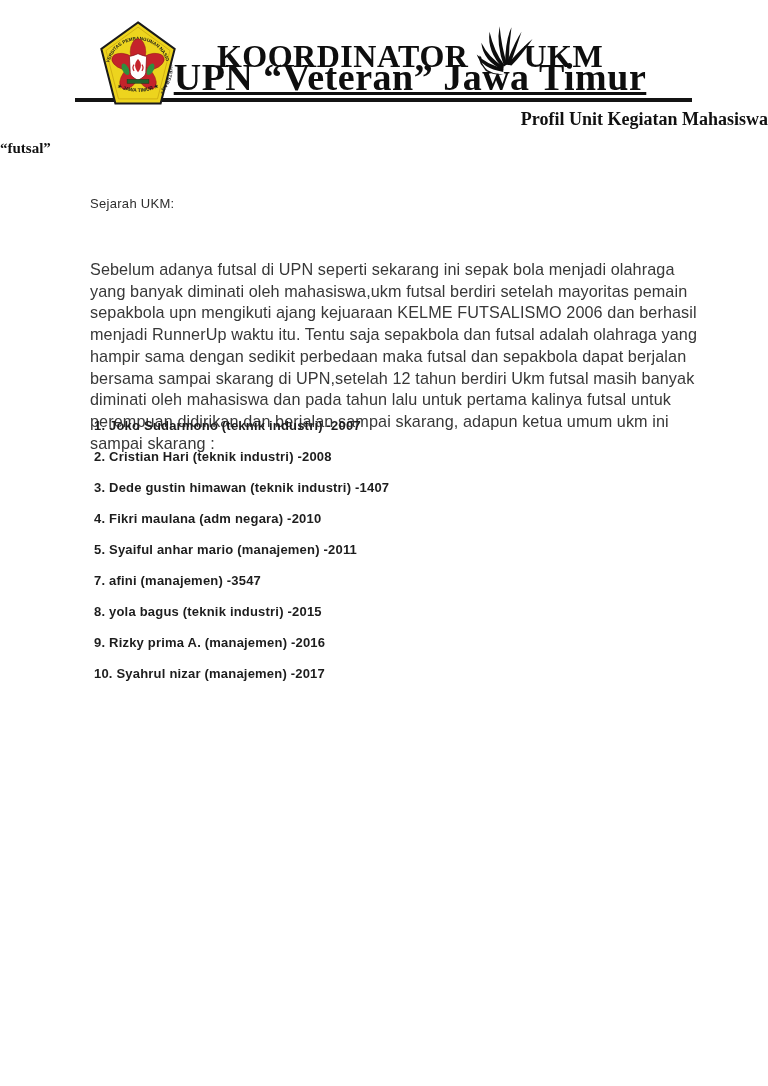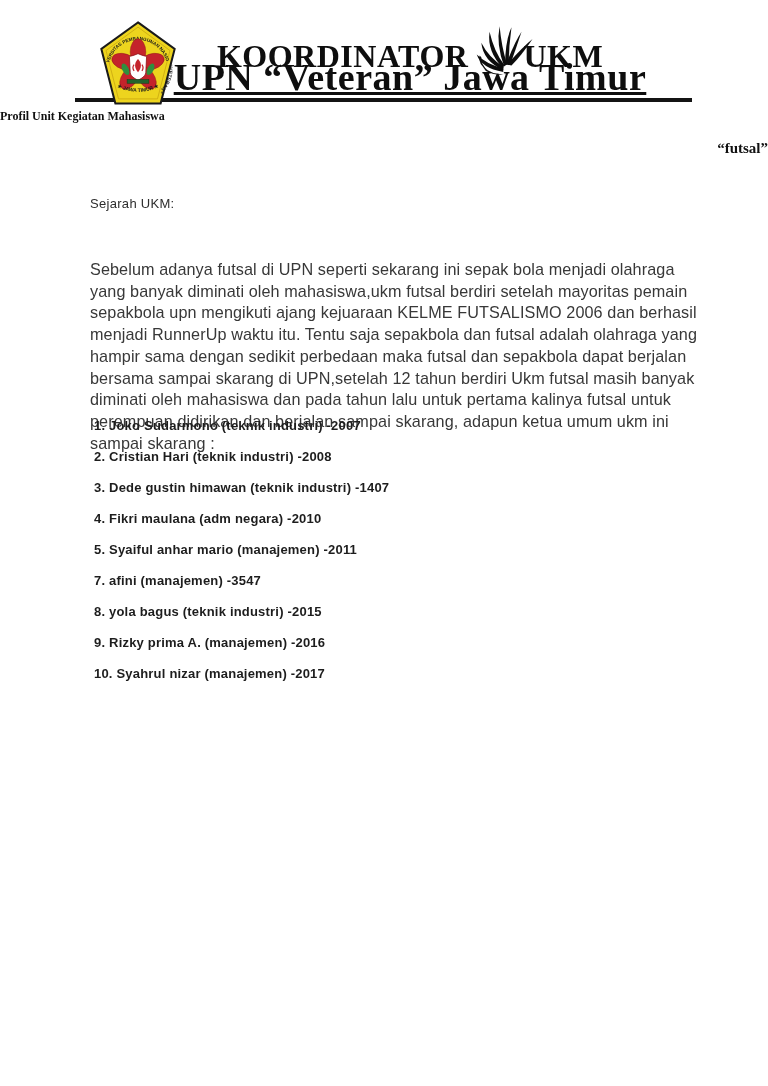"Profil Unit Kegiatan Mahasiswa" .doc-title { font-size: 12px -> 18px; text-align: left -> right }
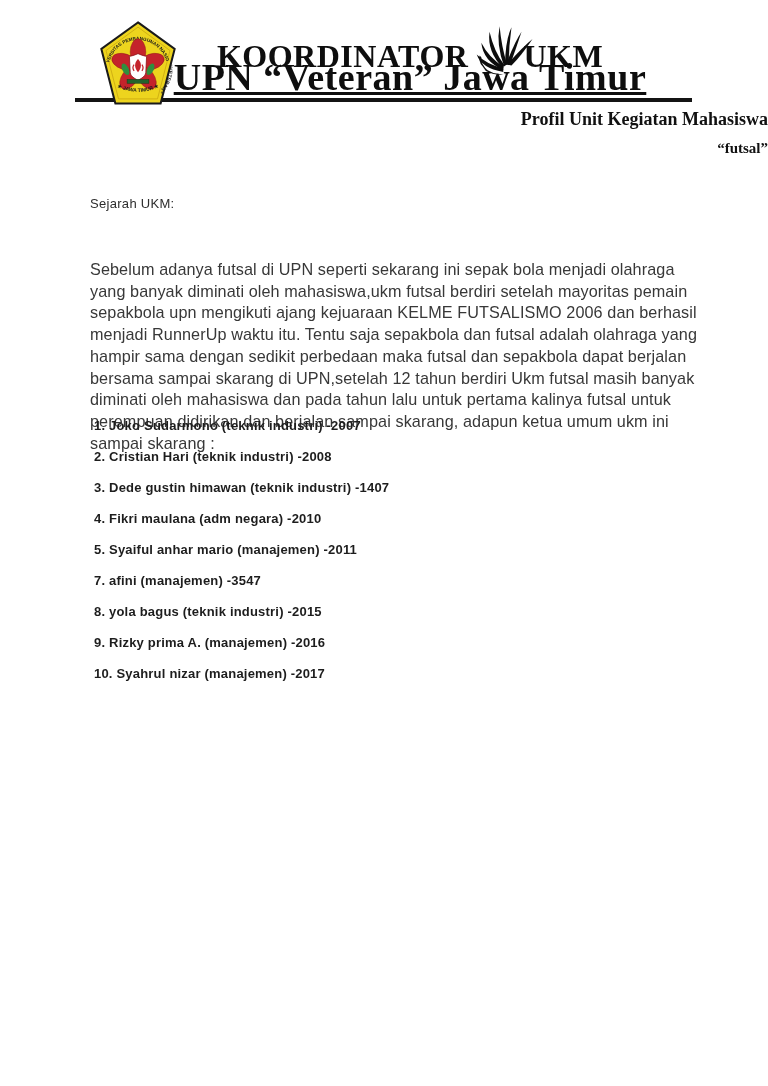"“futsal”" .doc-subtitle { text-align: right -> left }
